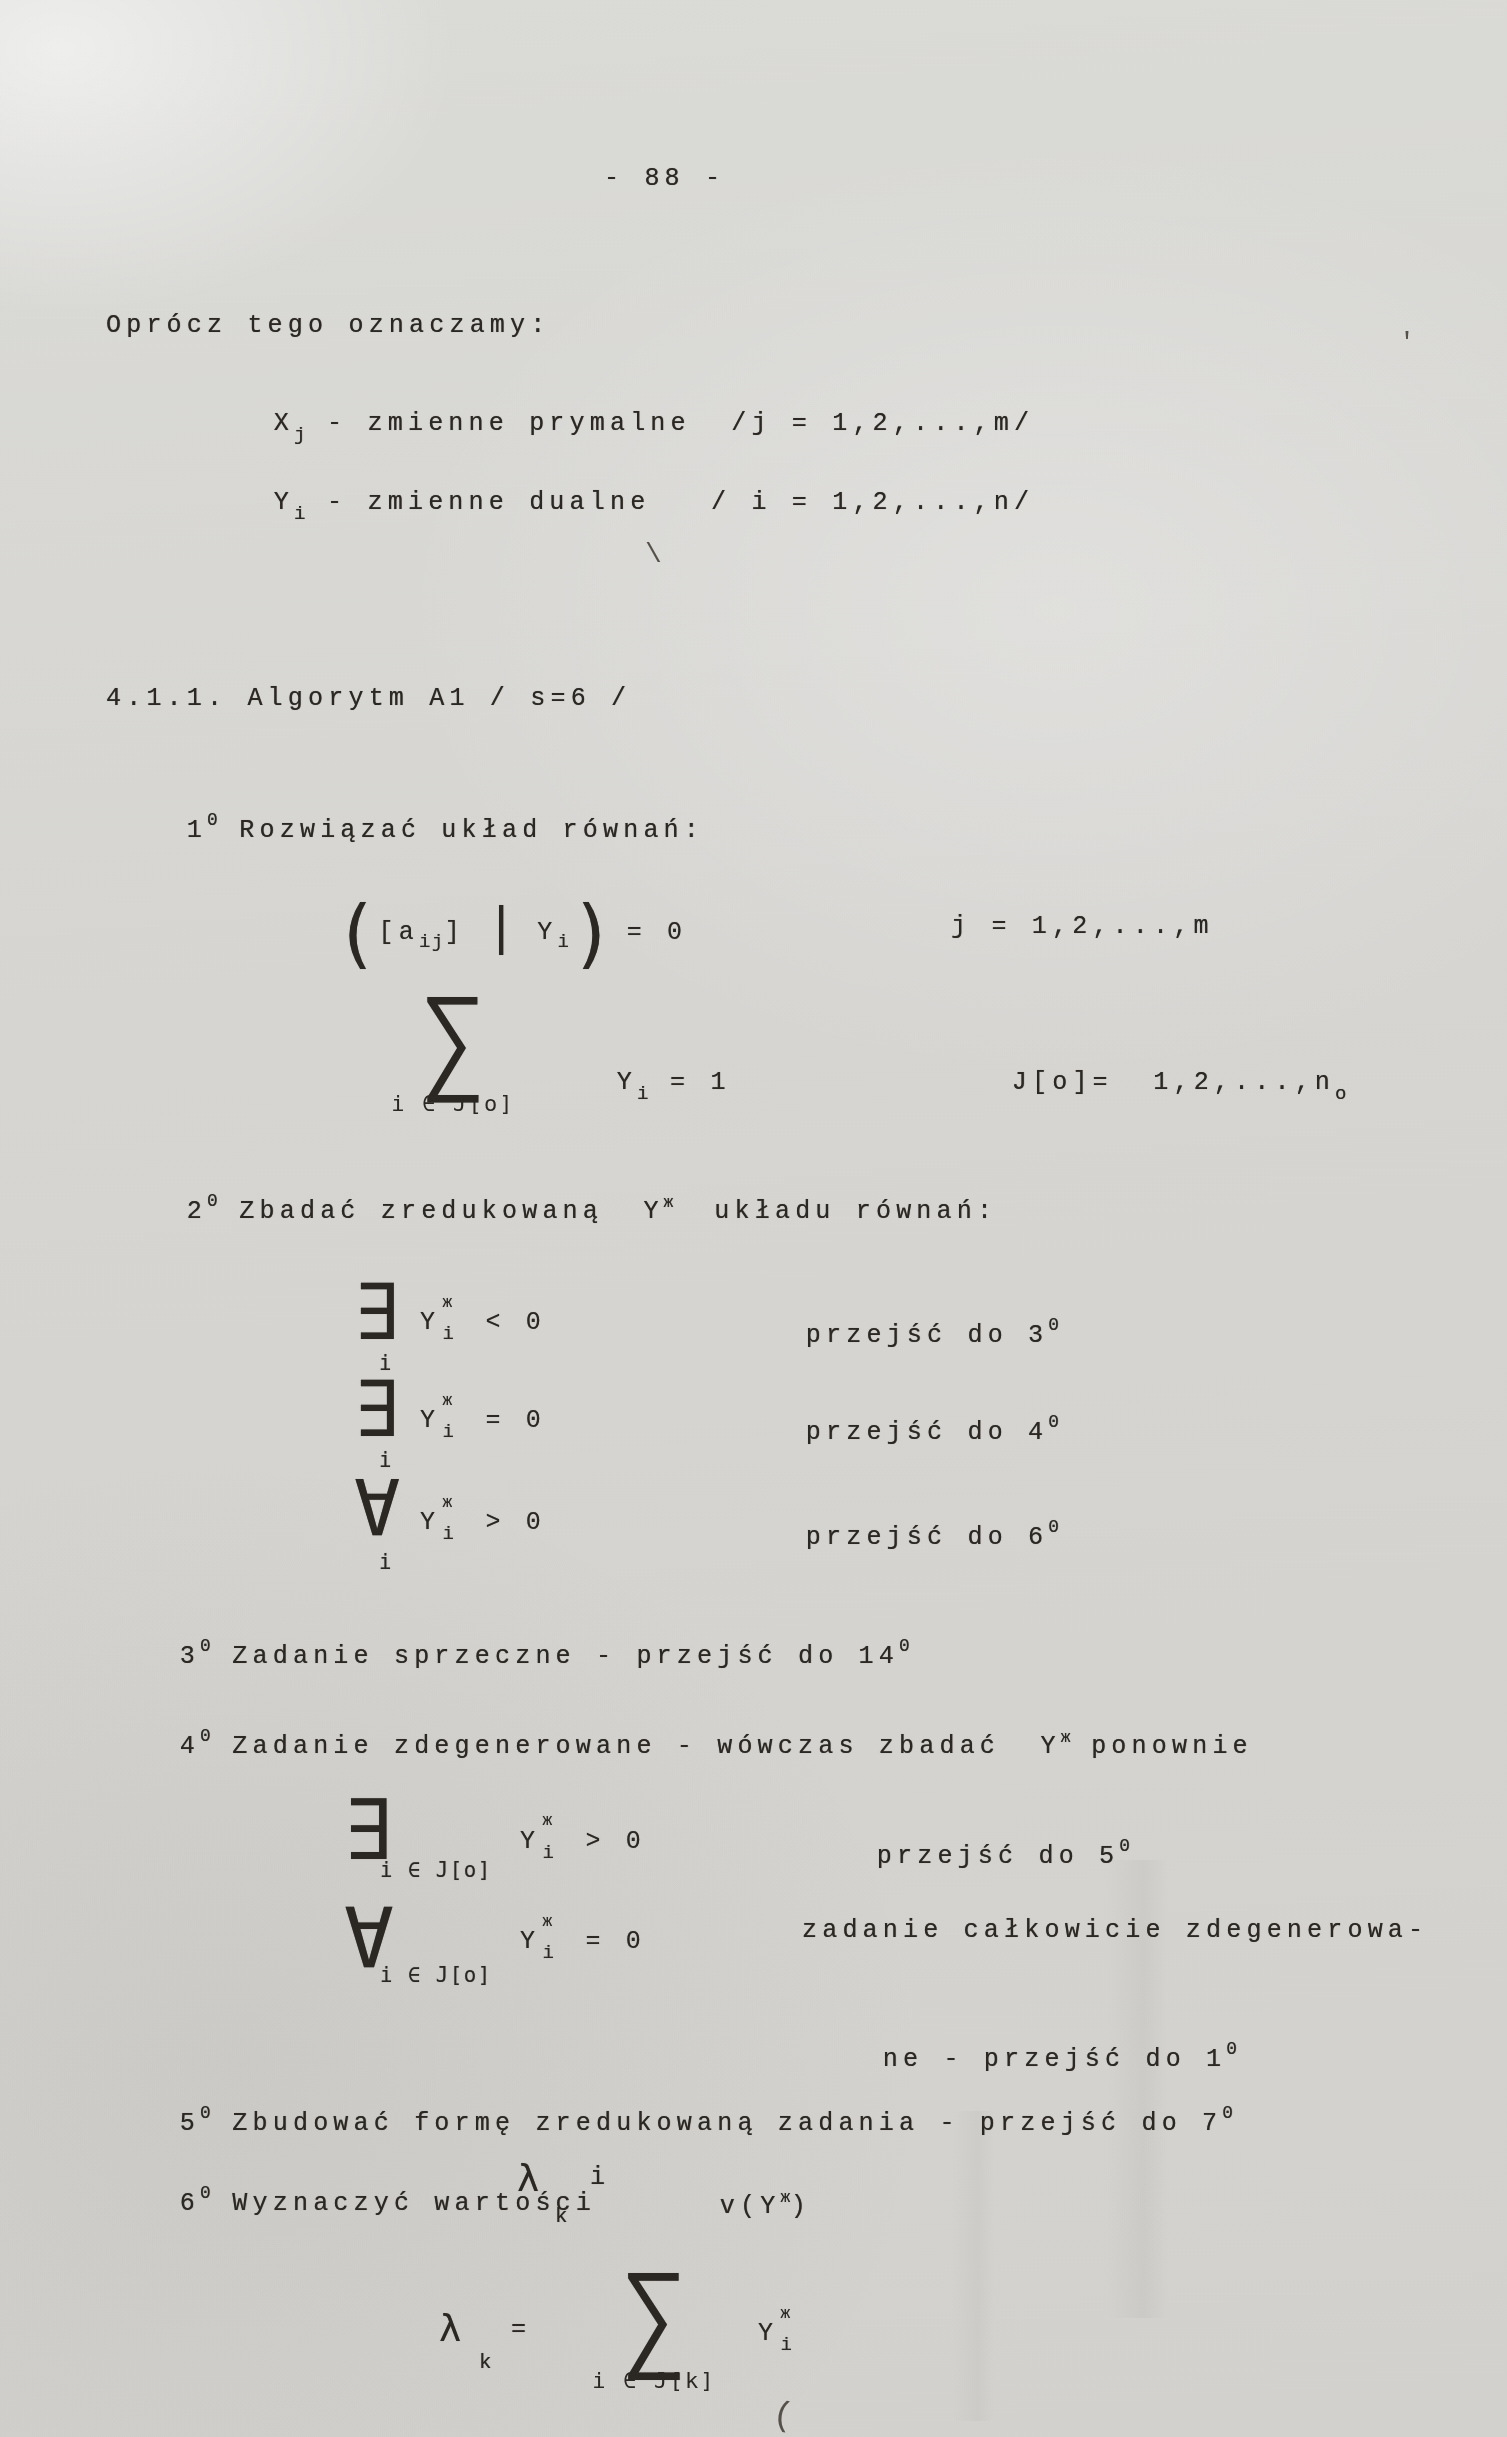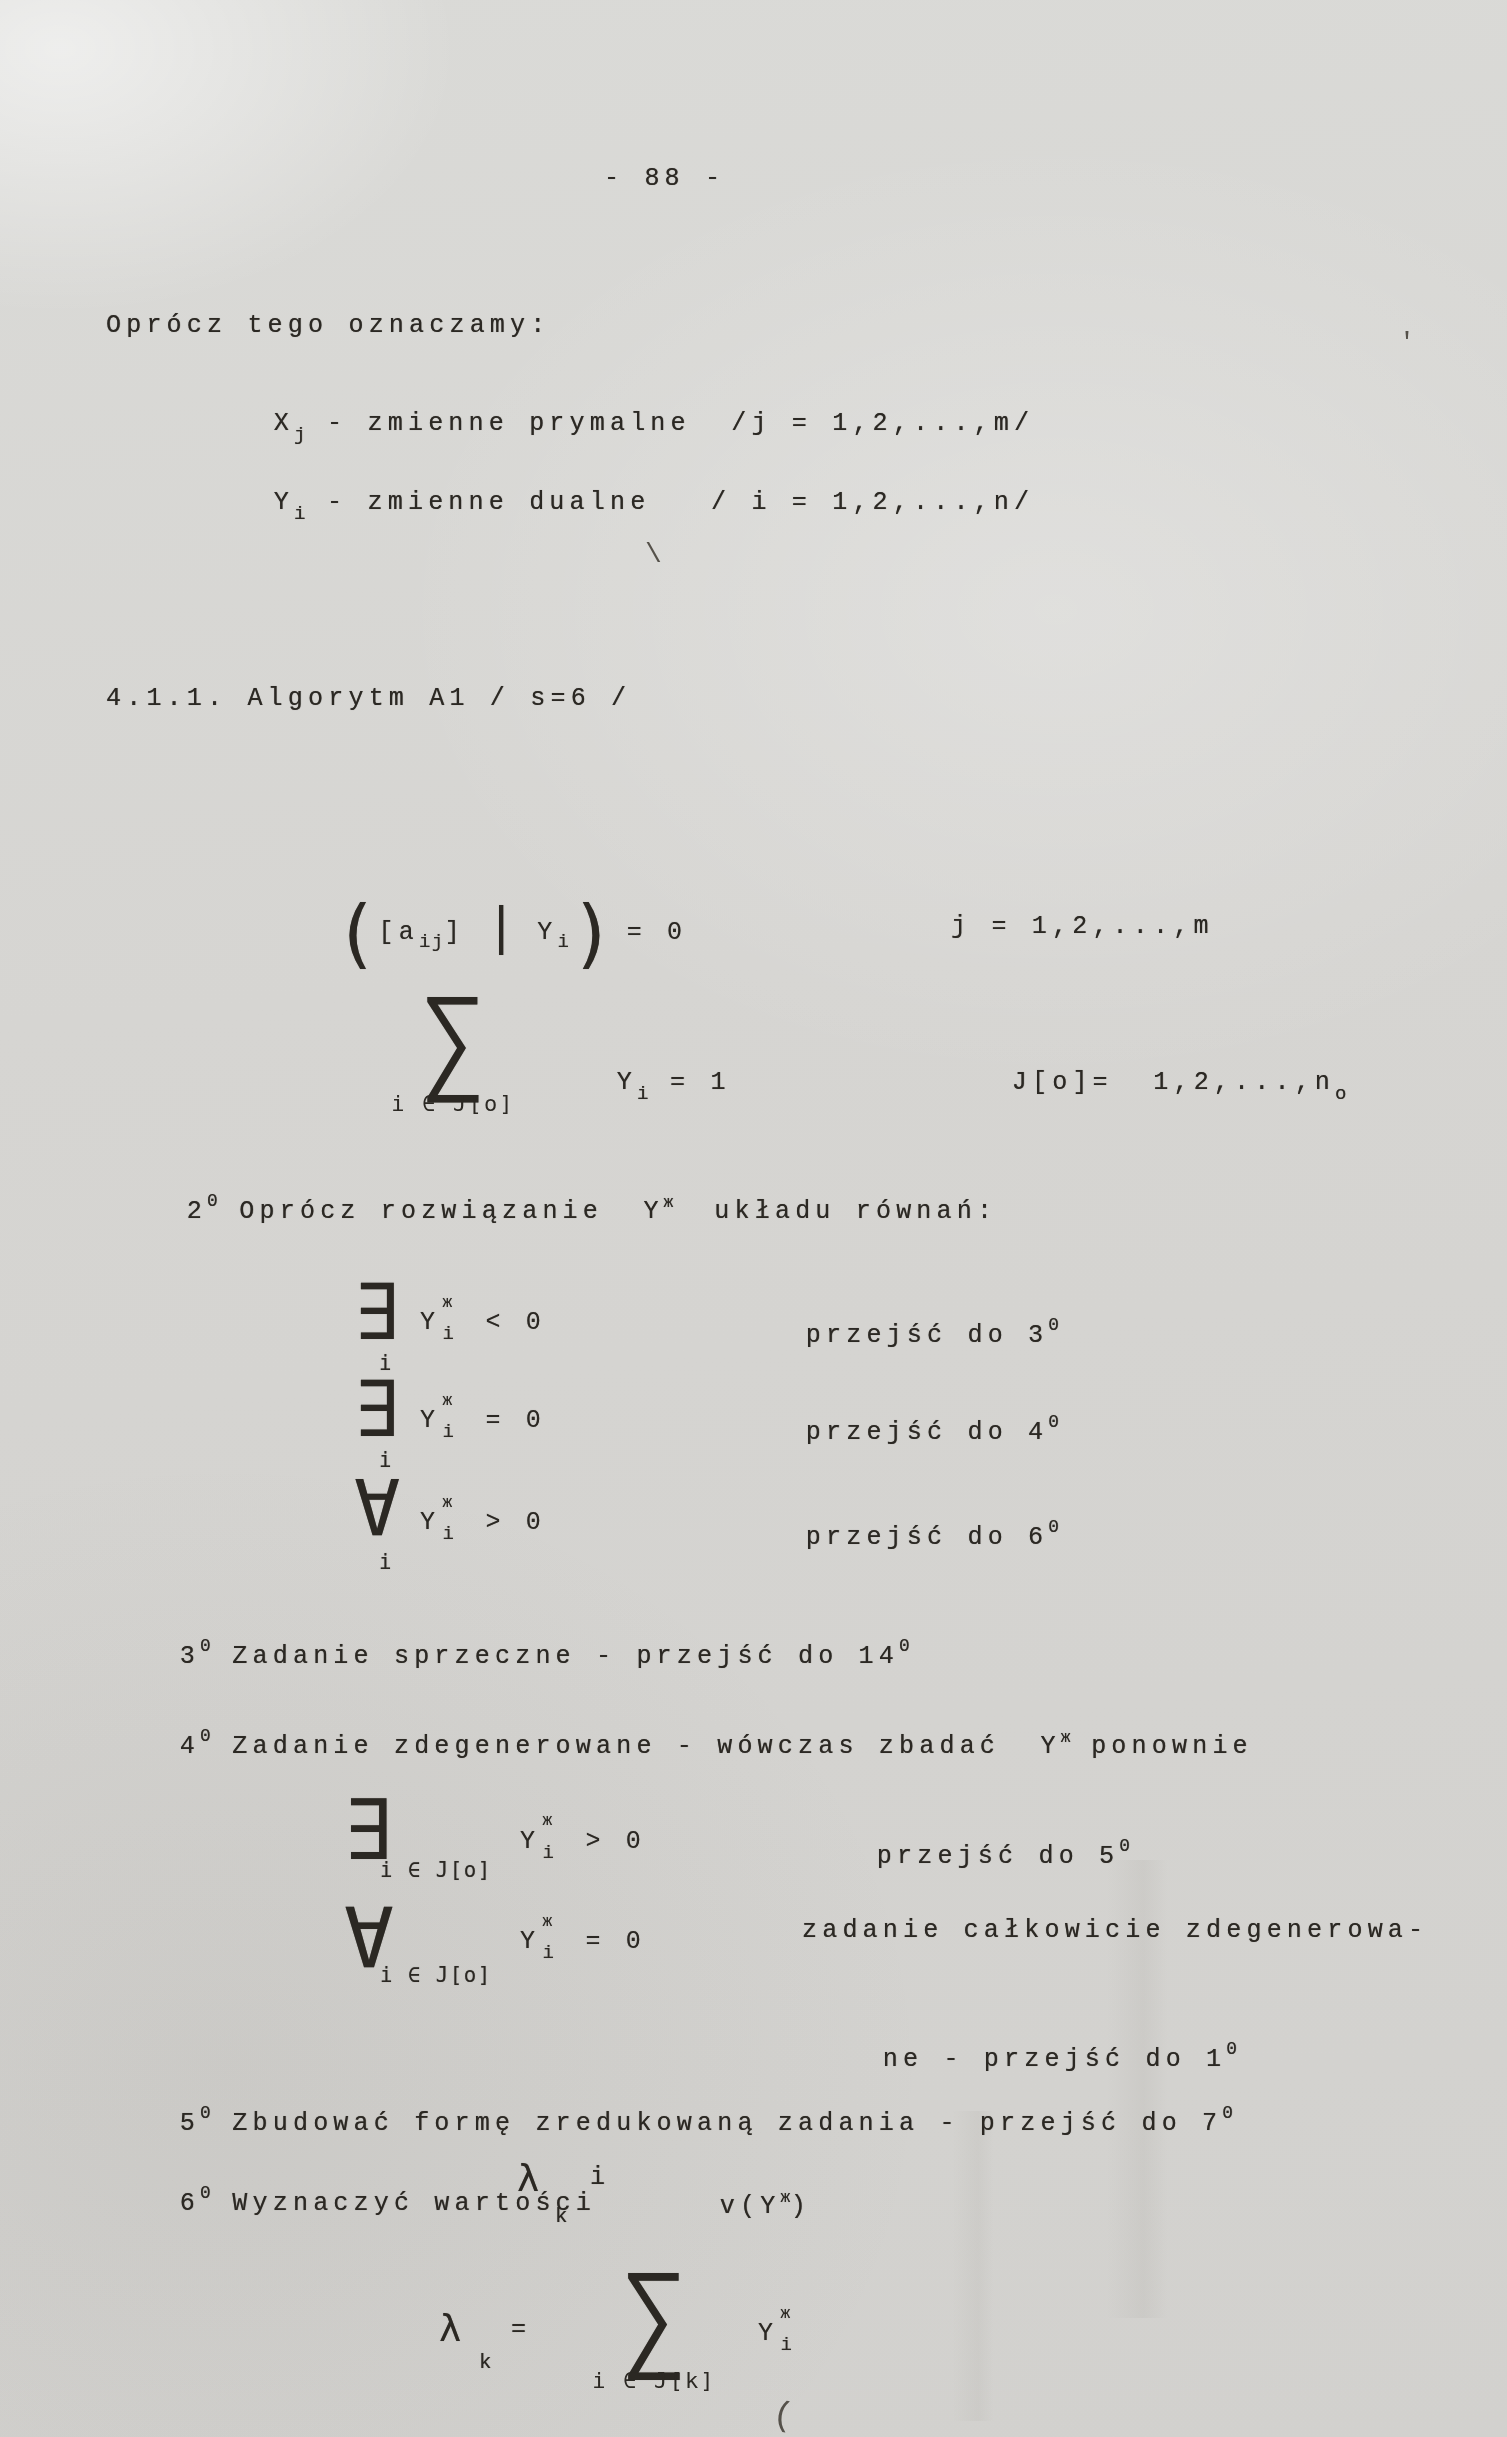"10 Rozwiązać układ równań:" div.ln { html: none -> <div> <span>1</span><span>0</span><span> Rozwiązać układ równań:</span> </div> }
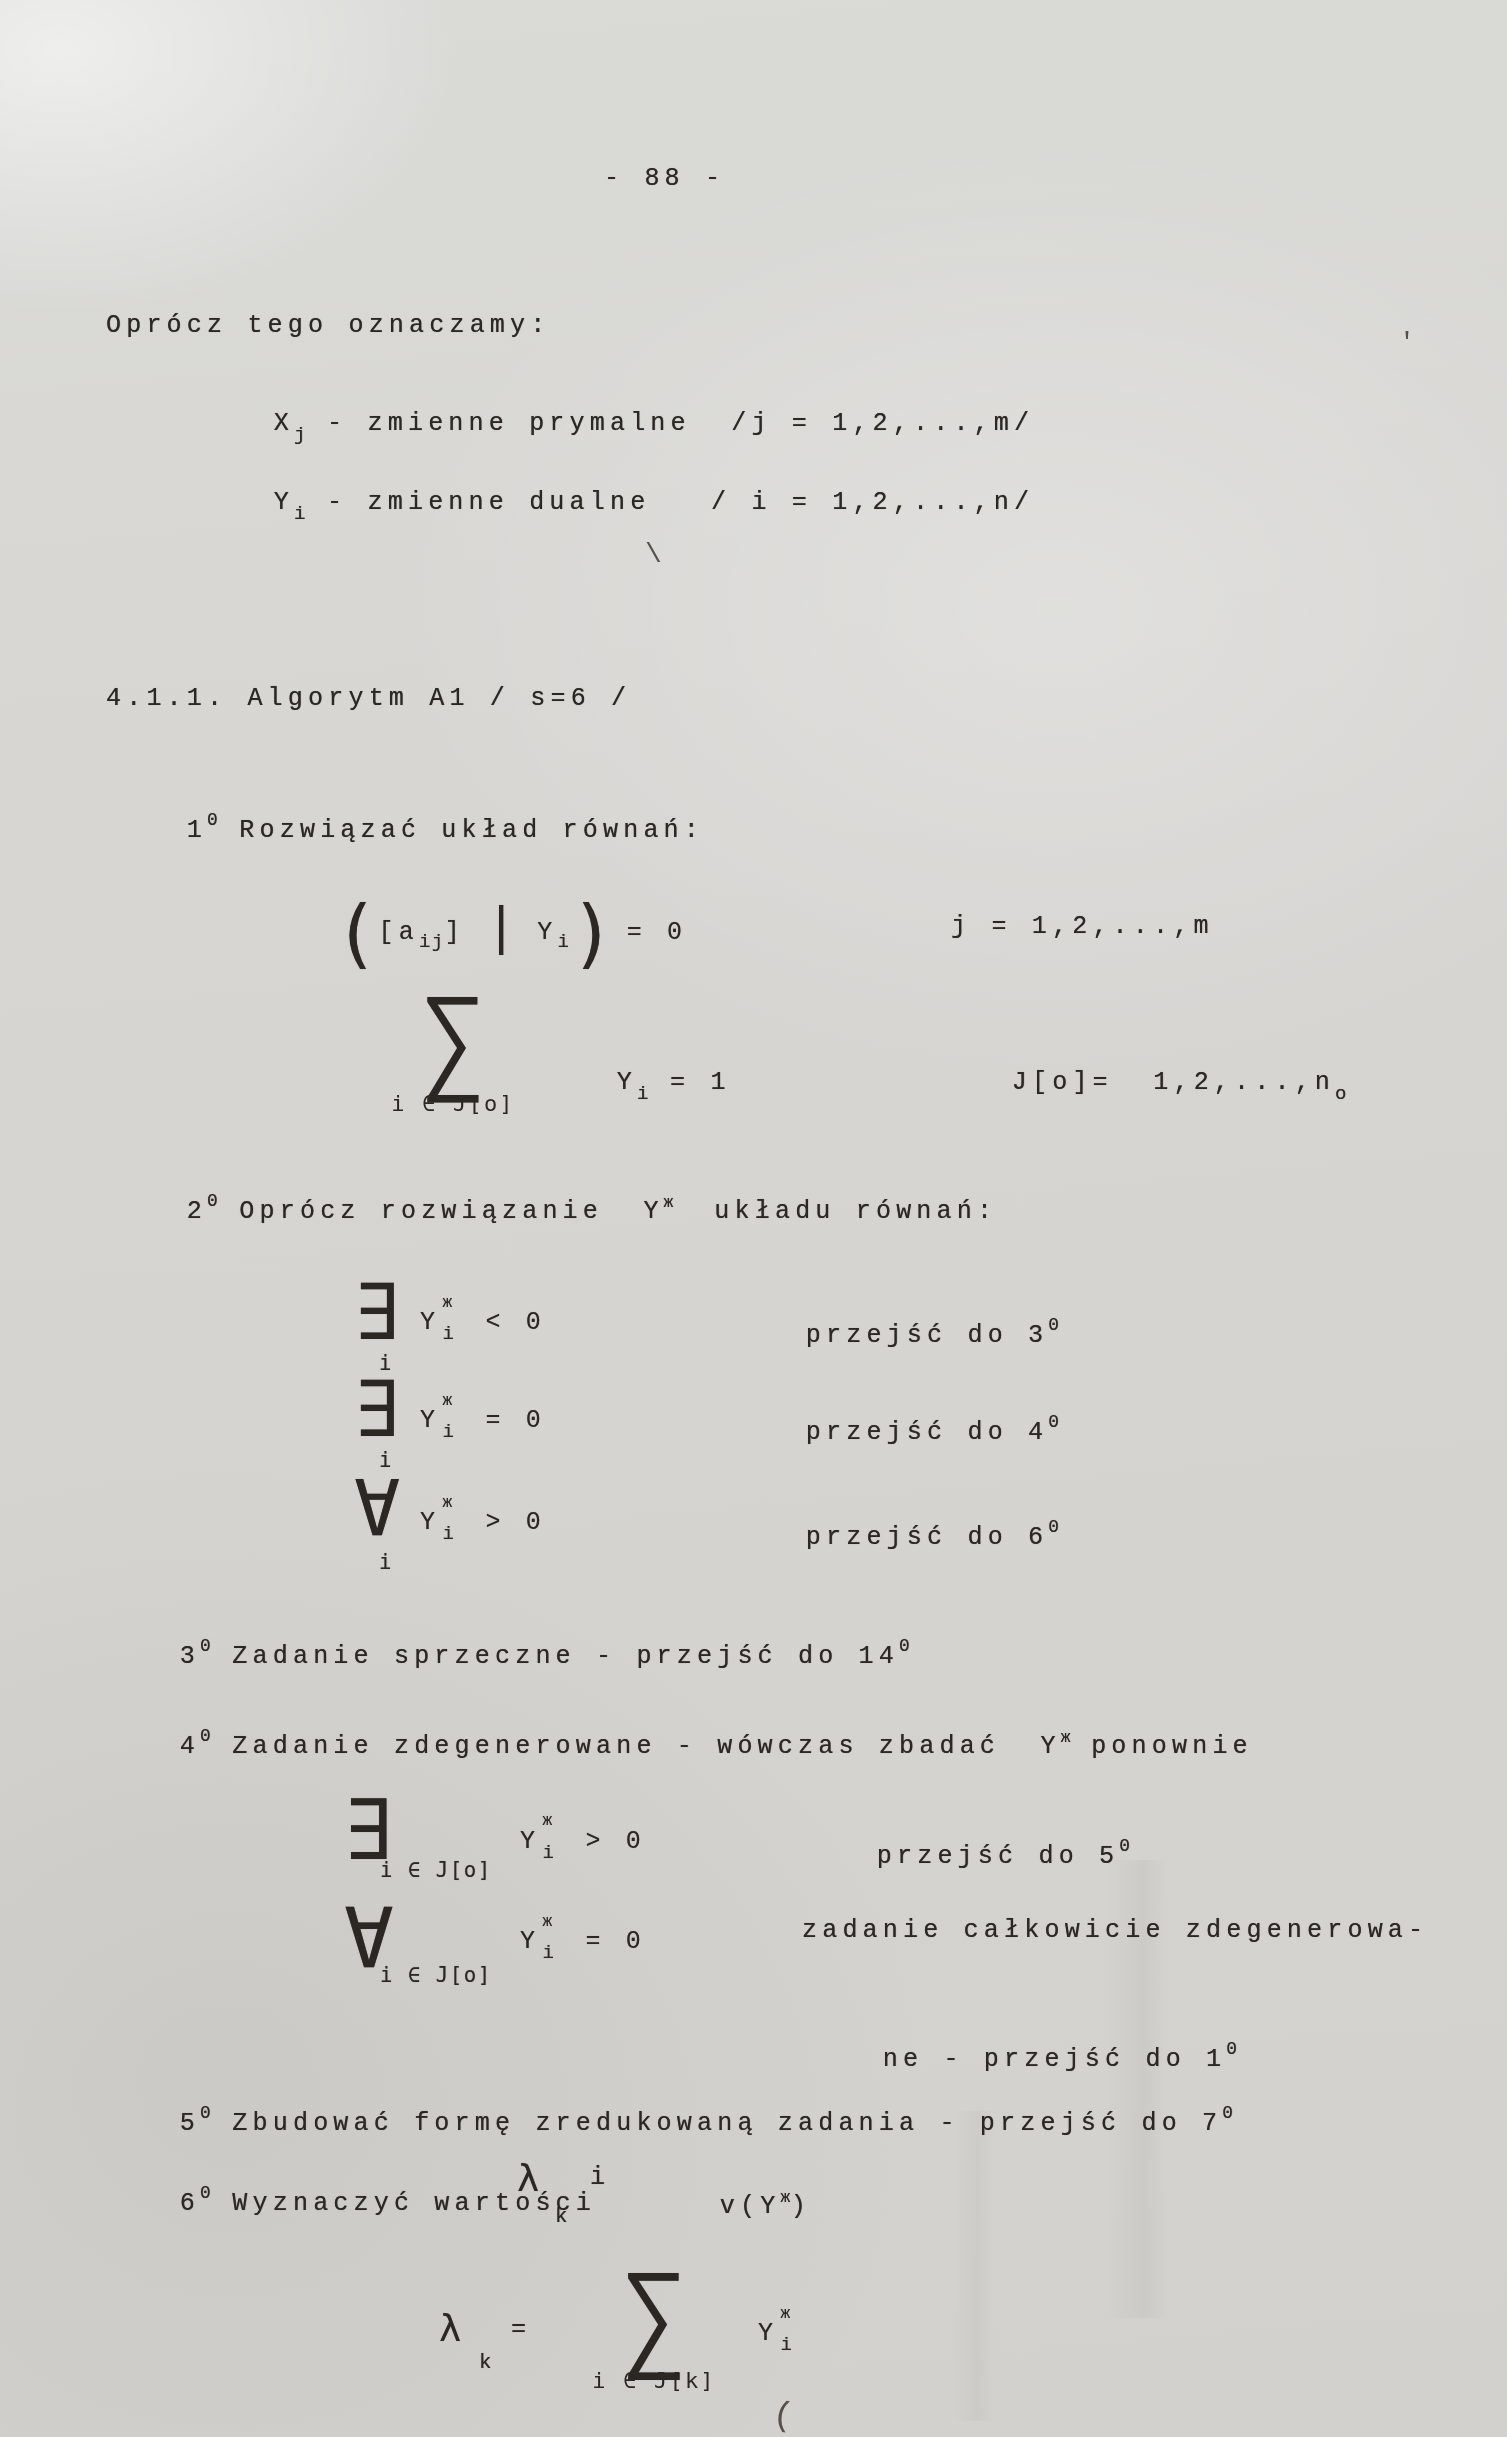"Oprócz rozwiązanie" span { text: Oprócz rozwiązanie -> Zbadać zredukowaną }
